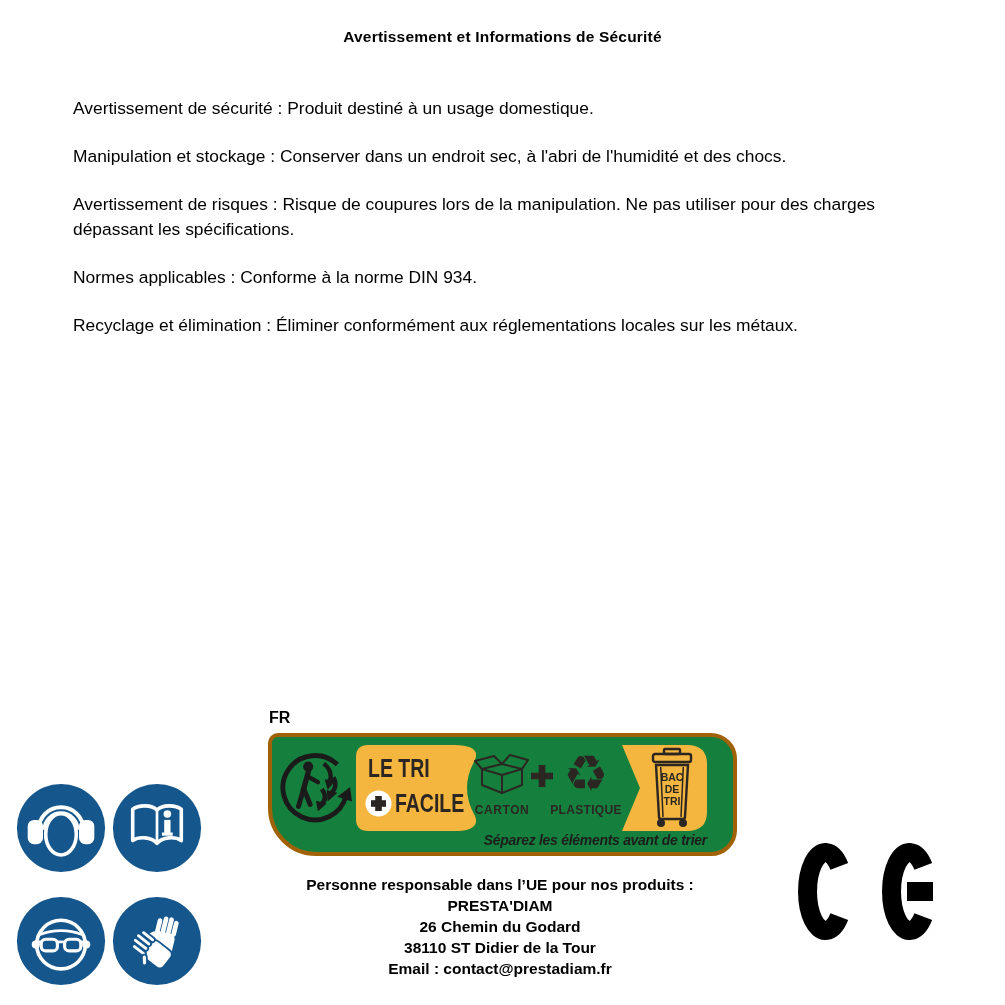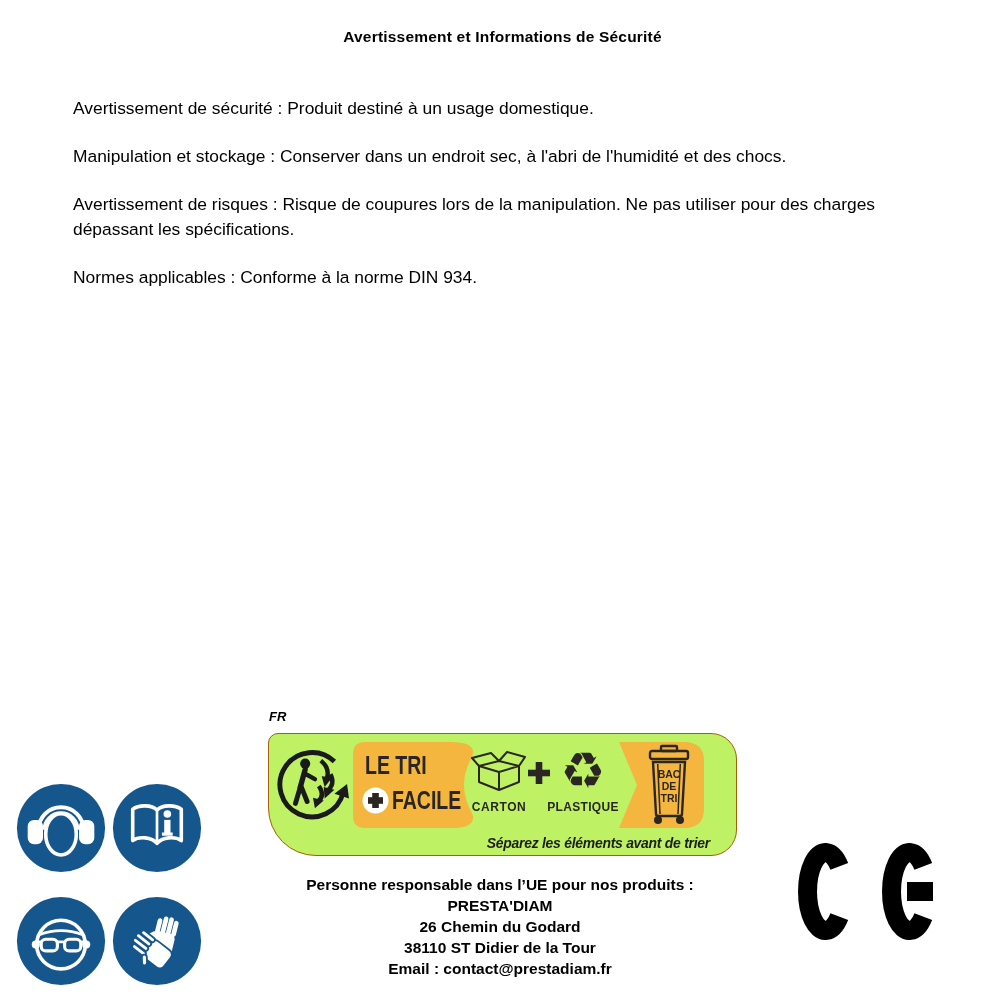"Recyclage et élimination : Éliminer" p { html: none -> <p>Recyclage et élimination : Éliminer conformément aux réglementations locales sur les métaux.</p> }
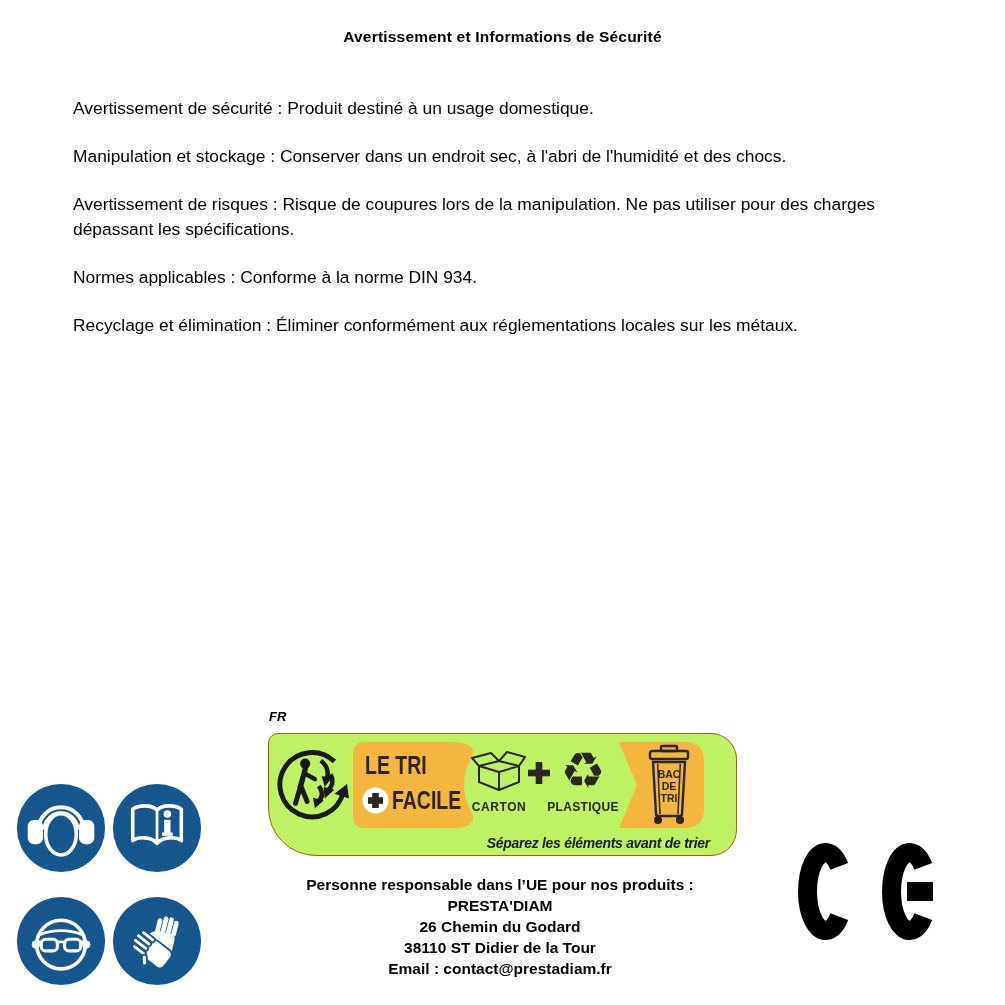"FR" .fr-code { font-size: 13px -> 16px; font-style: italic -> none }
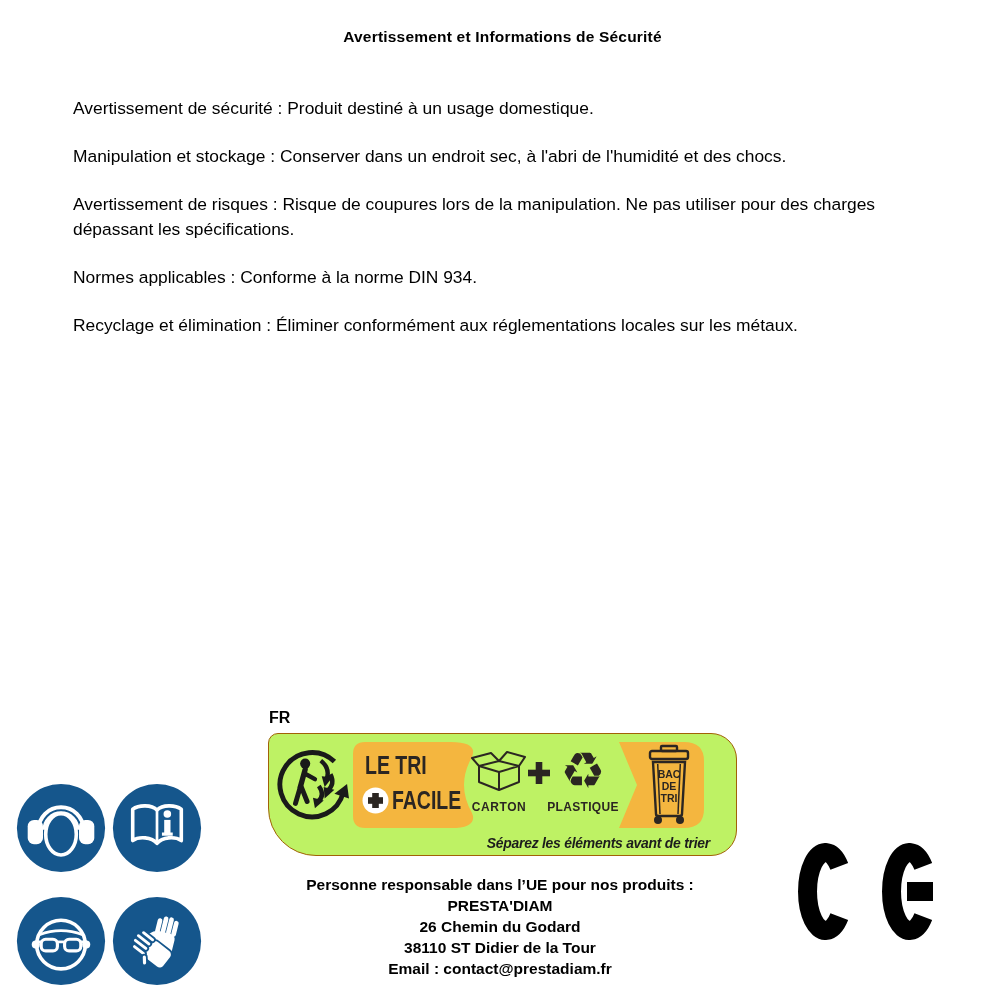"LE TRI" .tri-label { background: #bef264 -> #15803d; border: 1px solid #a16207 -> 4px solid #a16207 }
